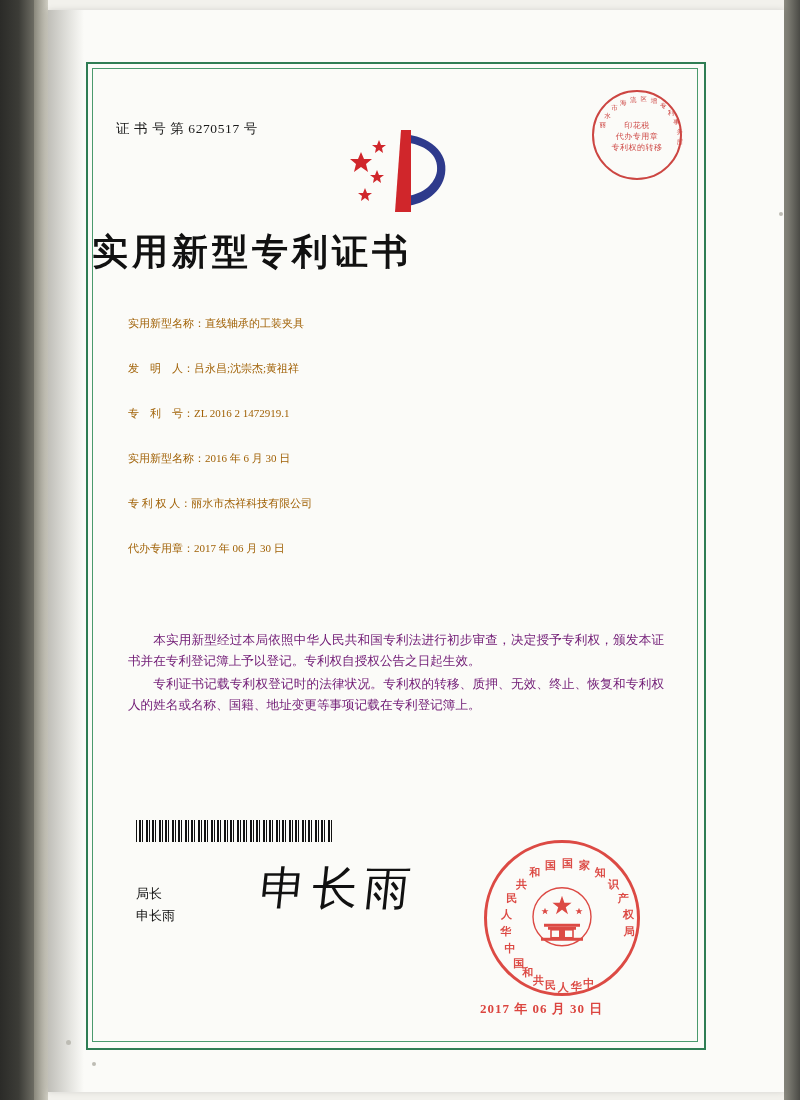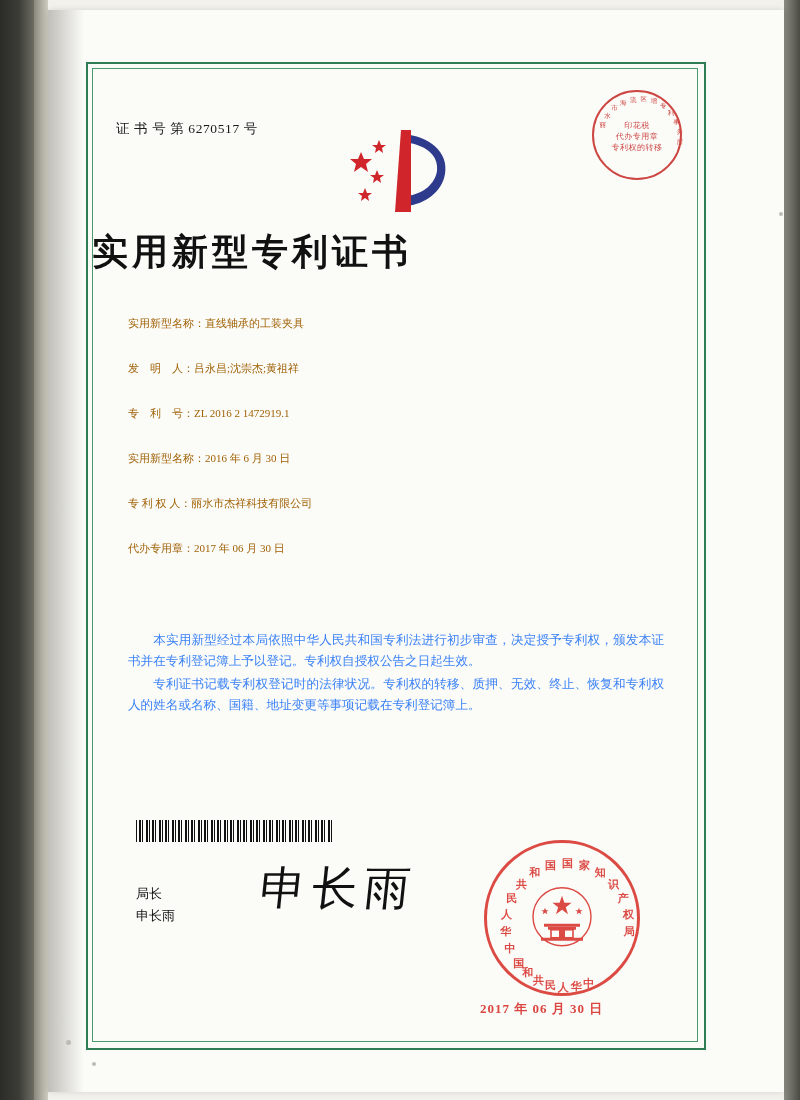"本实用新型经过本局依照中华人民共和国专利法进行初步审查，决定授予专利权，颁发本证" .body-text { color: #3b82f6 -> #701a75 }
